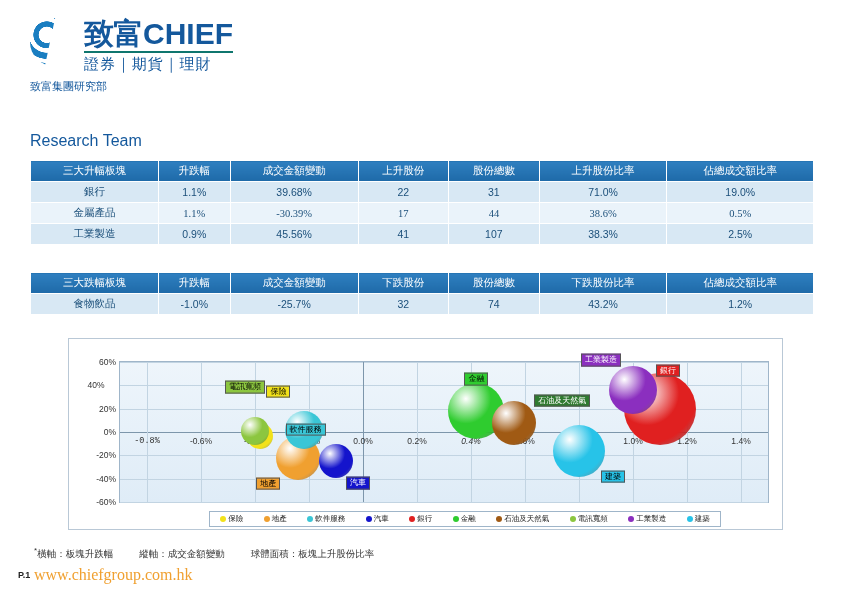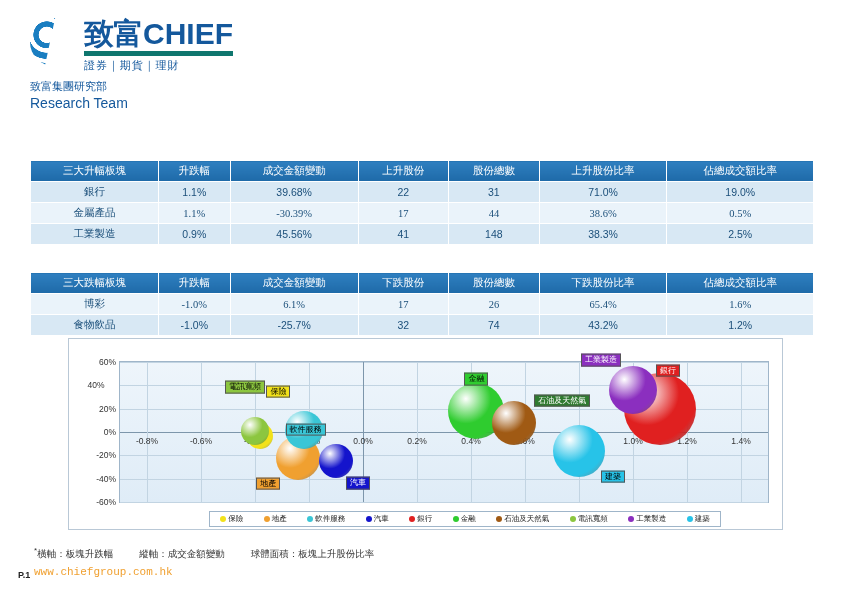"證券｜期貨｜理財" .logo-sub { border-top: 5px solid #0f766e -> 2px solid #0f766e; font-size: 11px -> 15px }
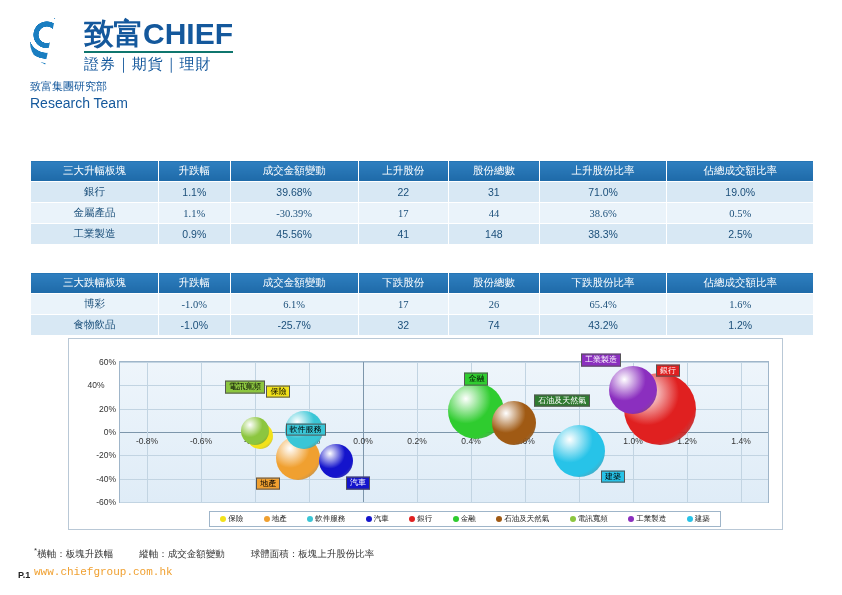"Research Team" .dept .en { font-size: 14px -> 16px; margin-top: none -> 36px }
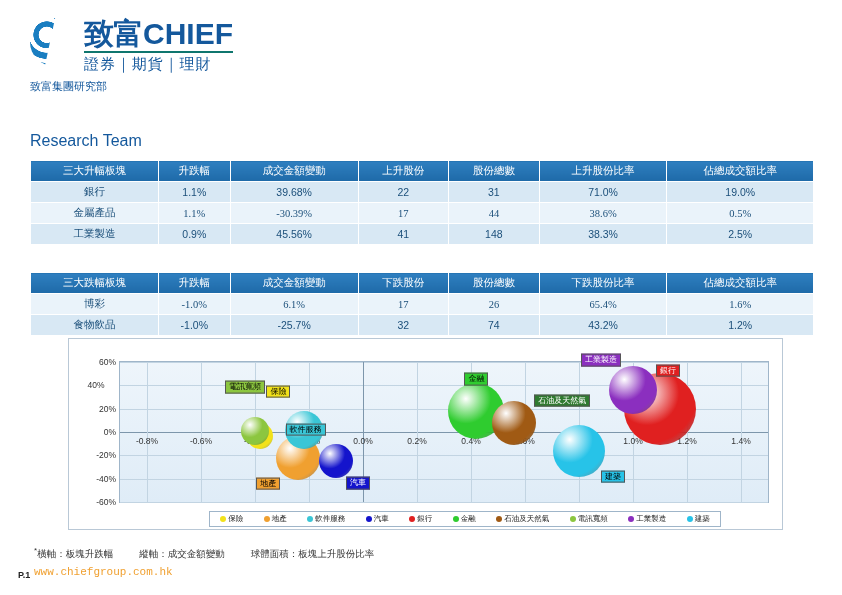"148" td { text: 148 -> 107 }
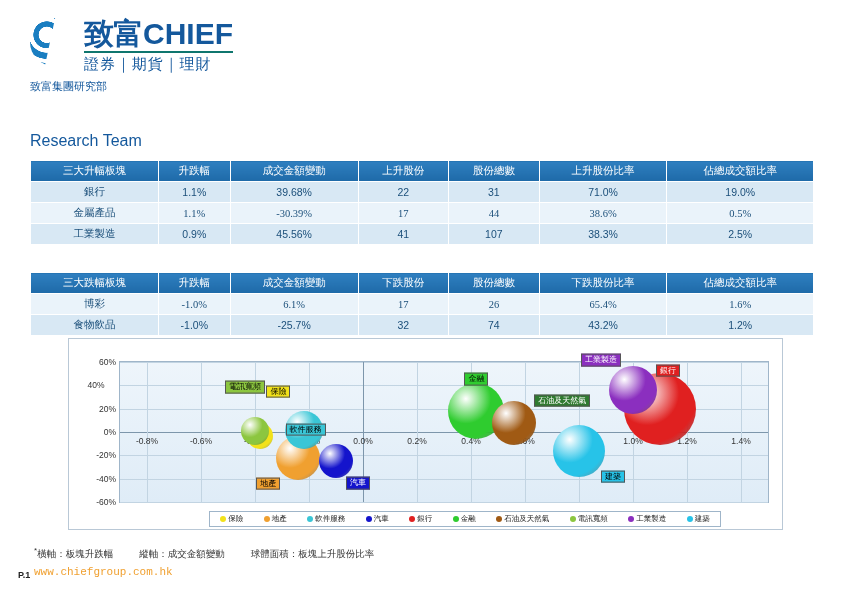"博彩" tr.r1 { html: <tr> <td>博彩</td> <td>-1.0%</td> <td>6.1%</td> <td>17</td> <td>26</td> <td>65.4%</td> <td>1.6%</td> </tr> -> none }
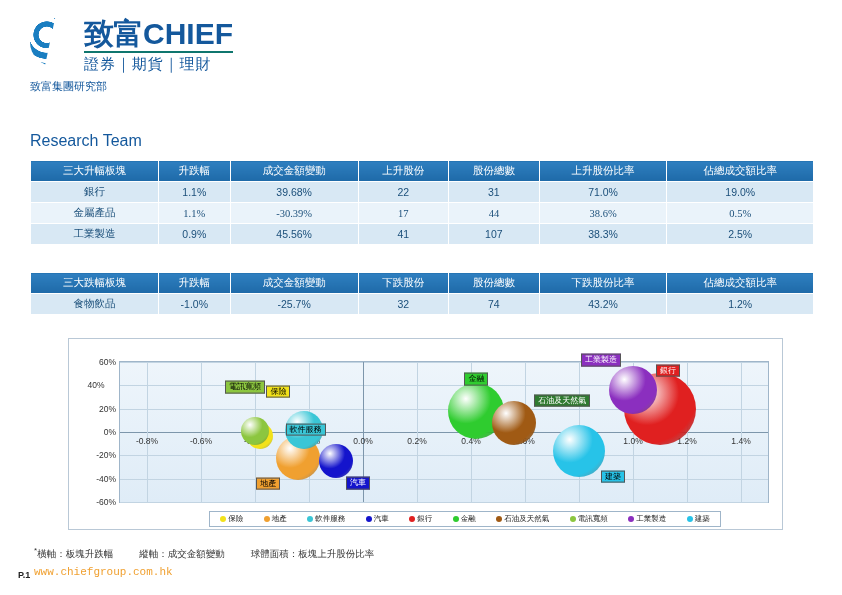"-0.8%" div.xtick { font-family: none -> Liberation Mono, monospace }
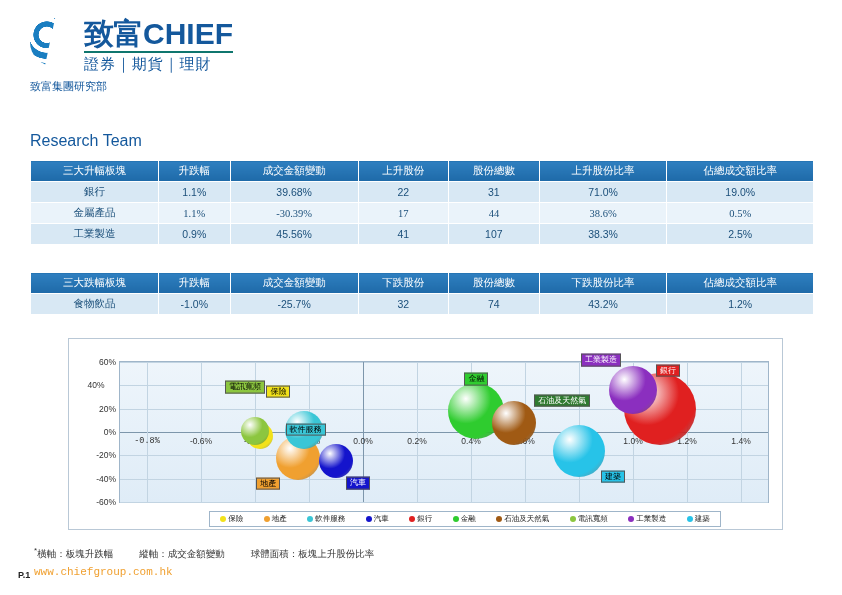"0.4%" div.xtick { font-style: none -> italic }
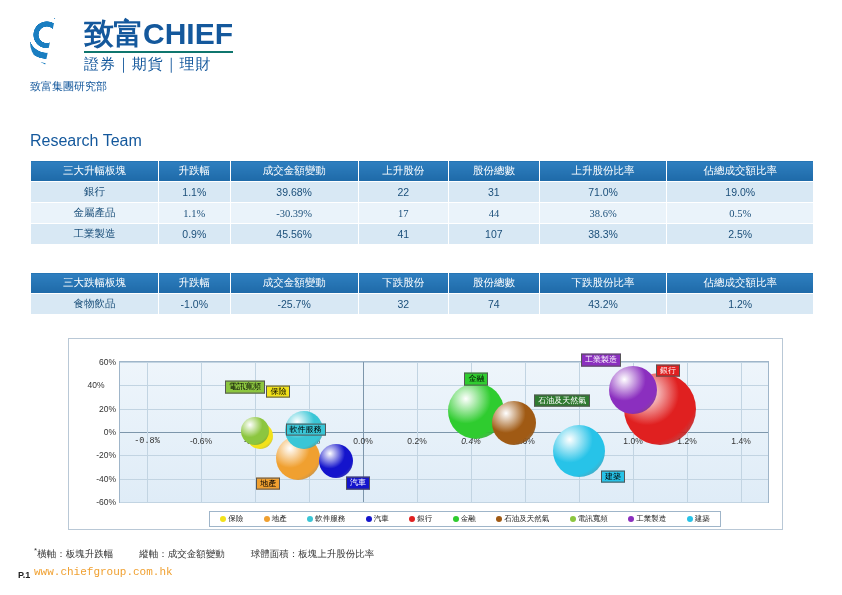"www.chiefgroup.com.hk" .site { font-family: Liberation Mono, monospace -> Liberation Serif, serif; font-size: 11px -> 16px }
